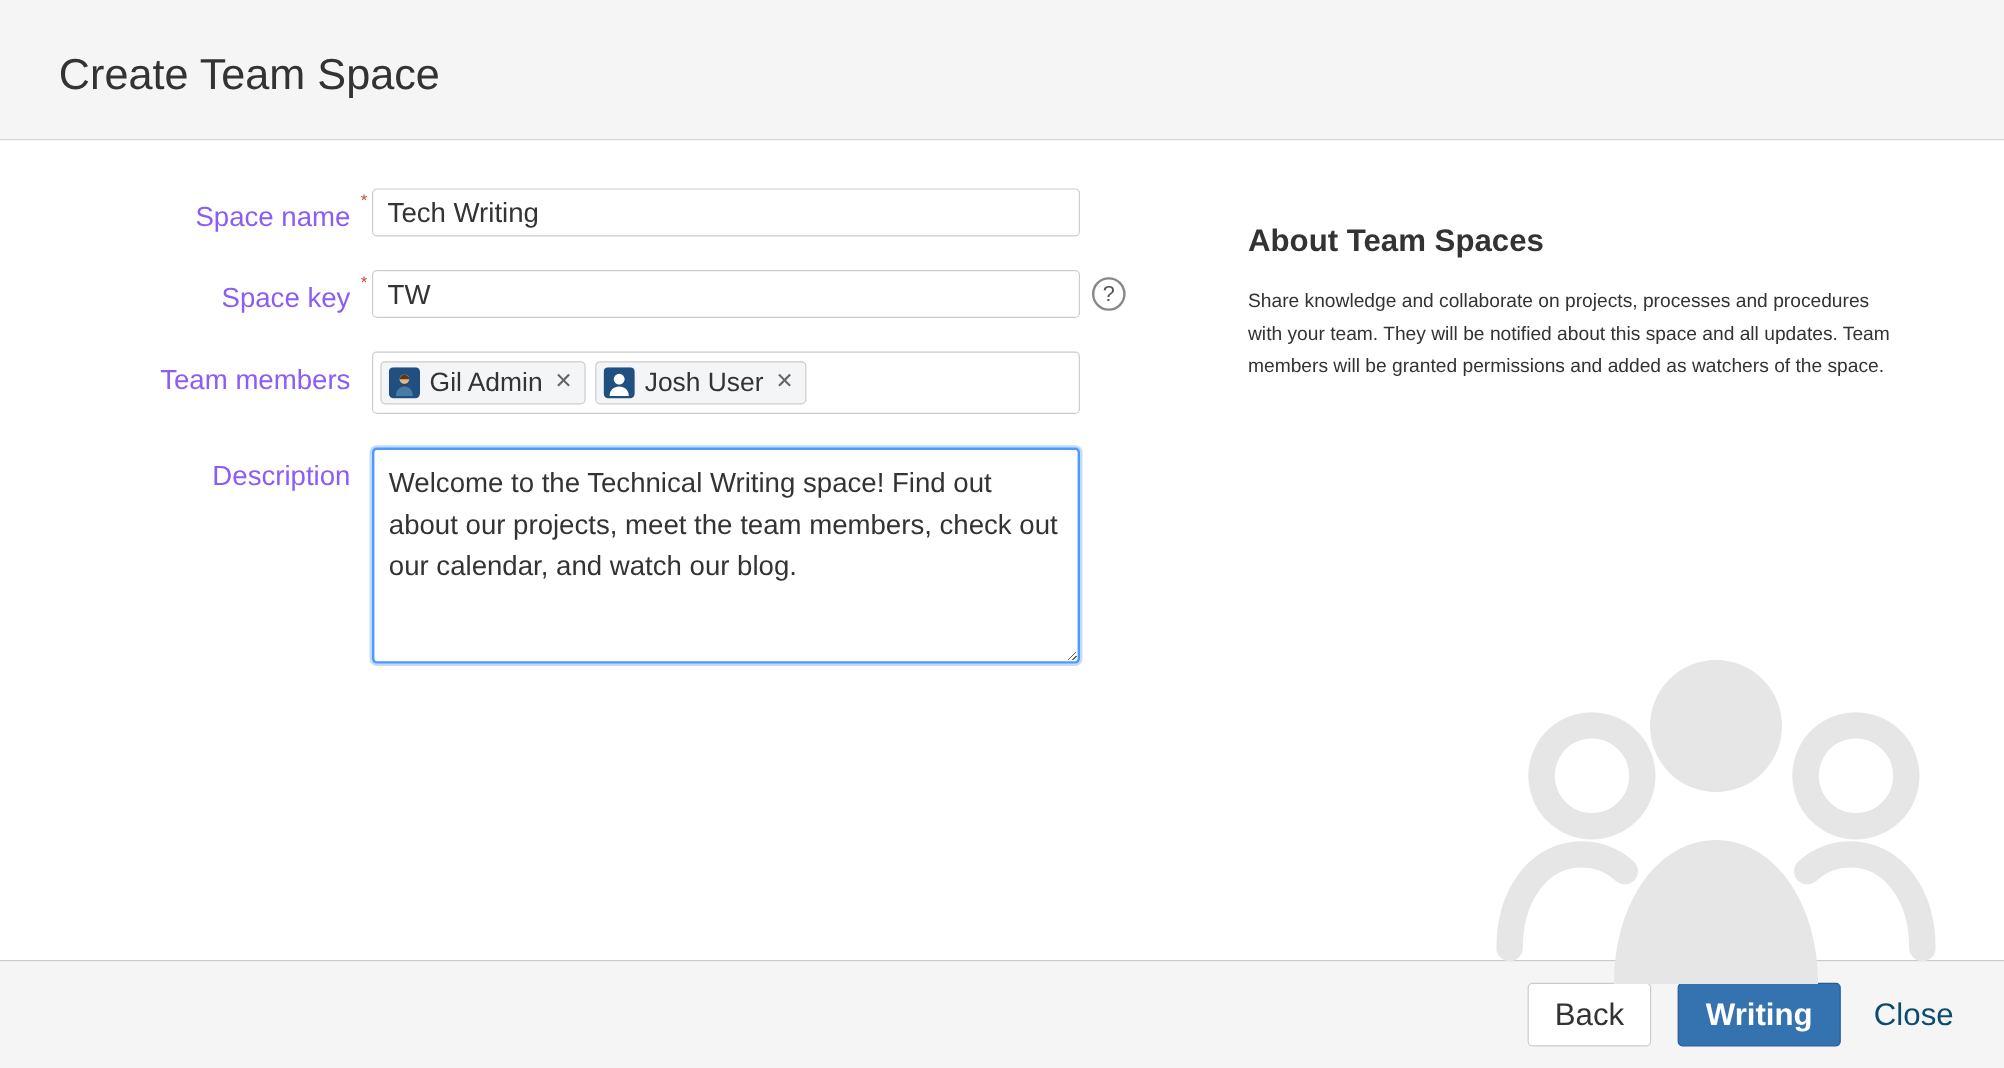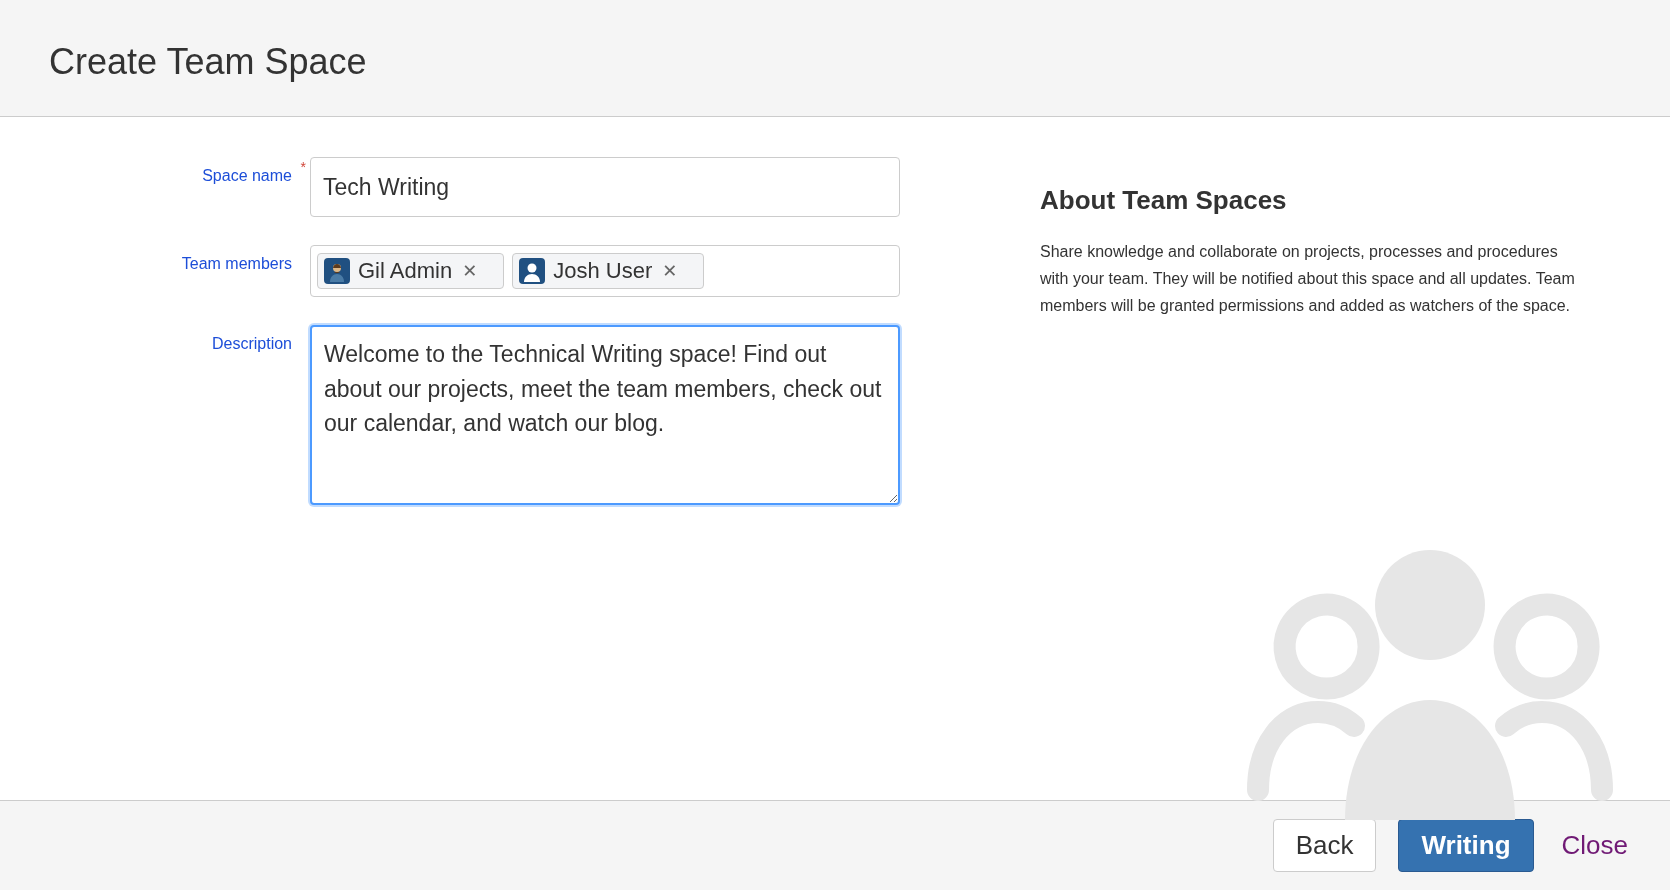"Space name" .form-label { color: #1d4ed8 -> #8b5cf6; font-size: 16px -> 23px }
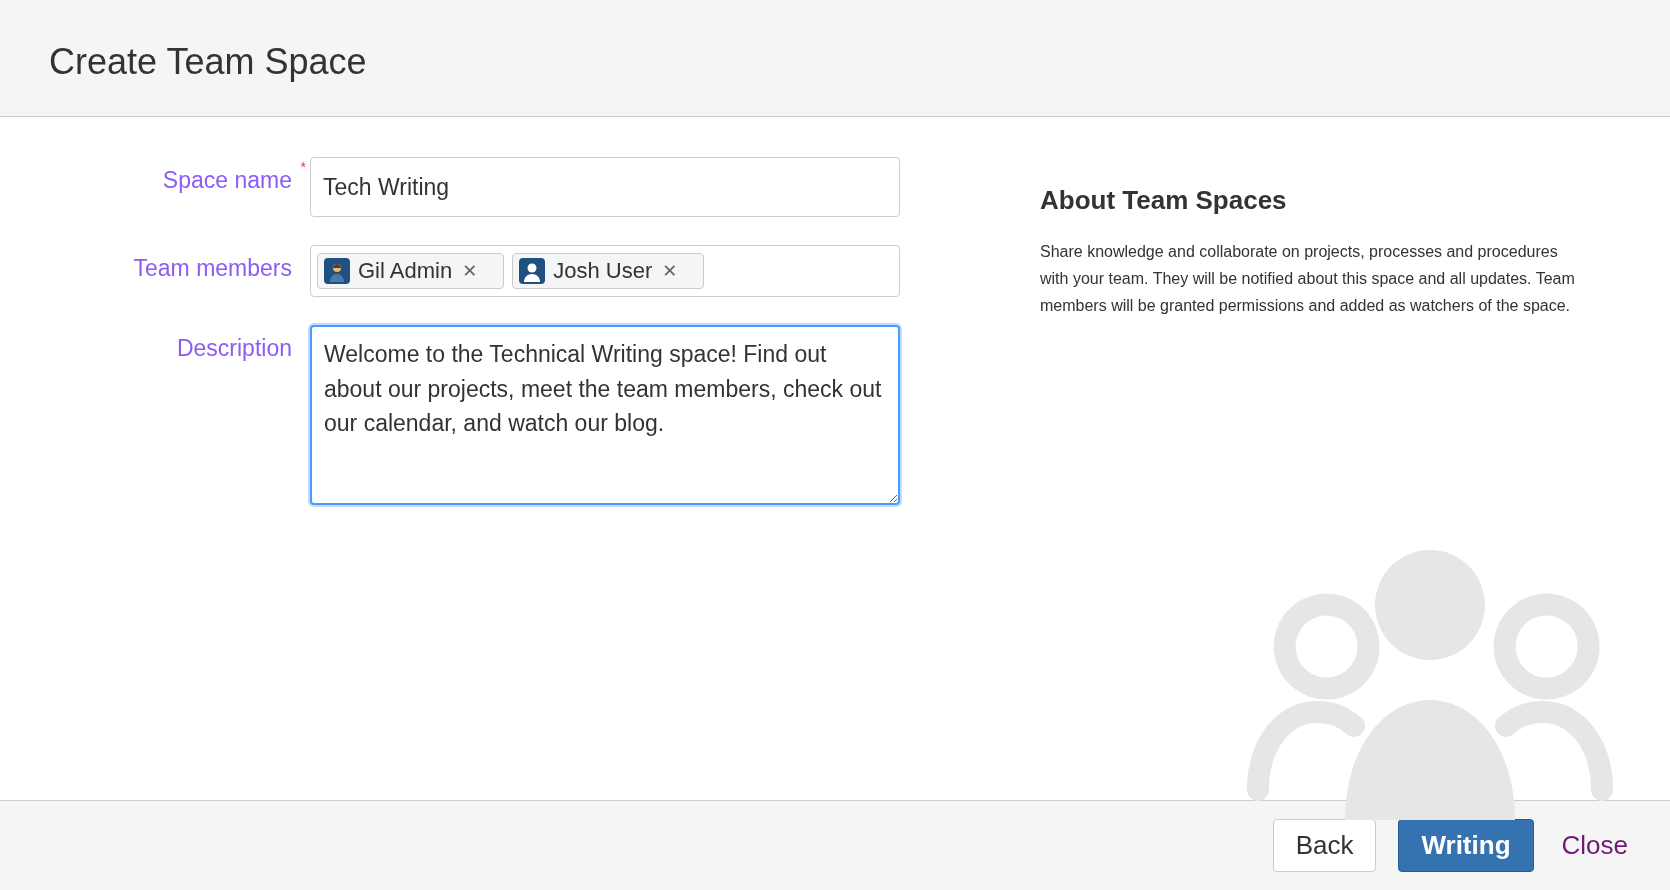"Tech Writing" .text-input { height: 60px -> 40px }
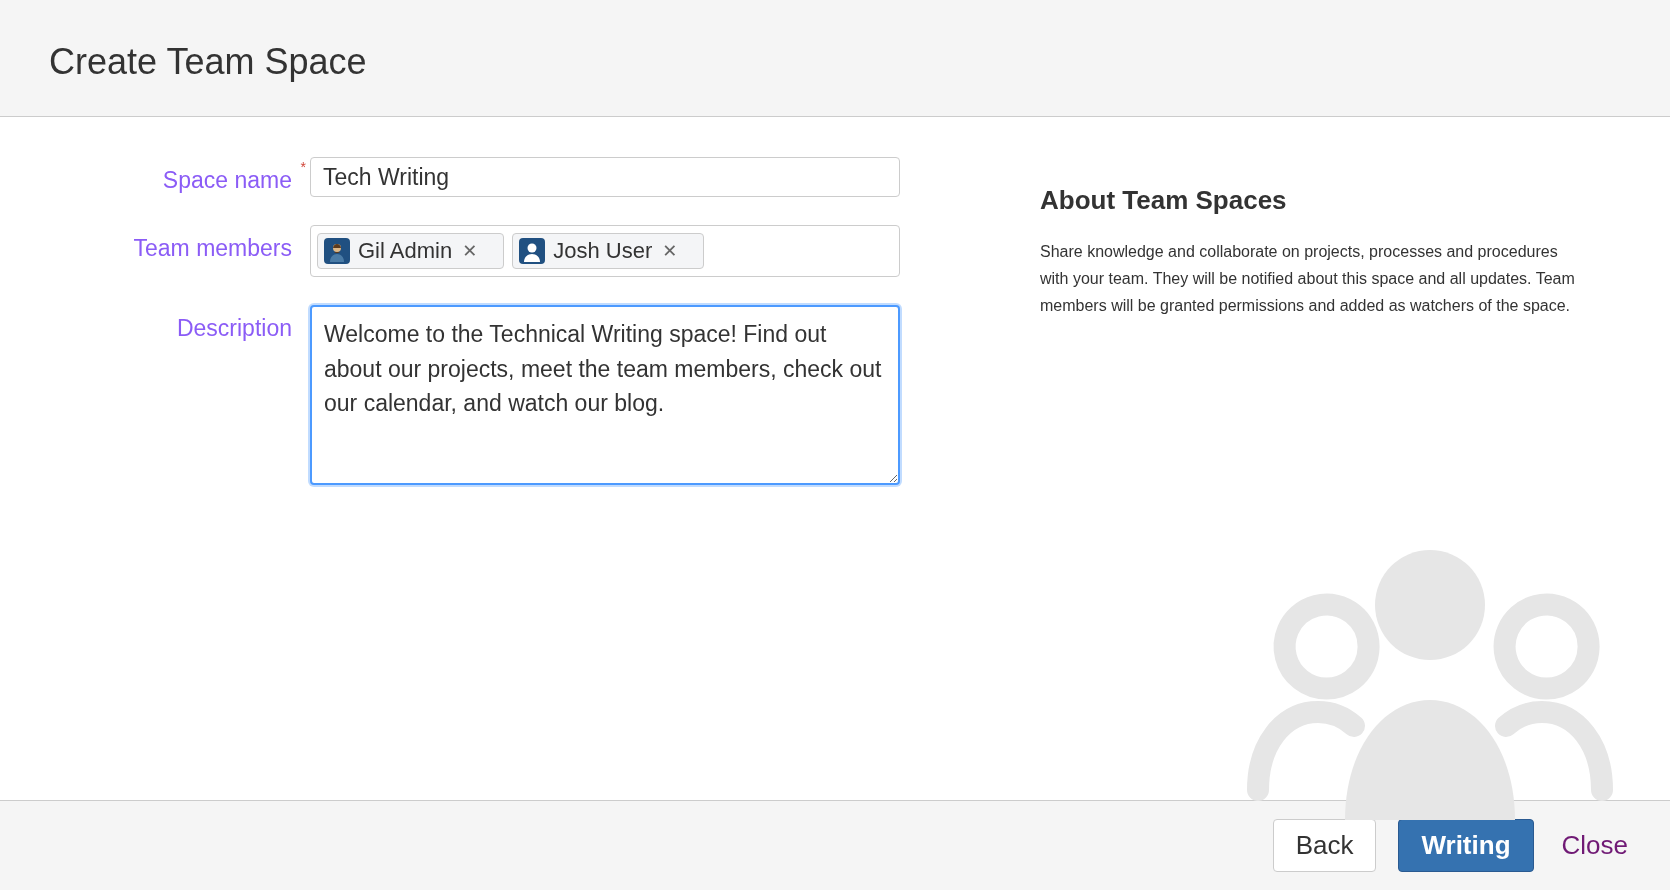"Space key" div.form-row { html: none -> <div> <div>Space key</div> <div> <input> <span>?</span> </div> </div> }
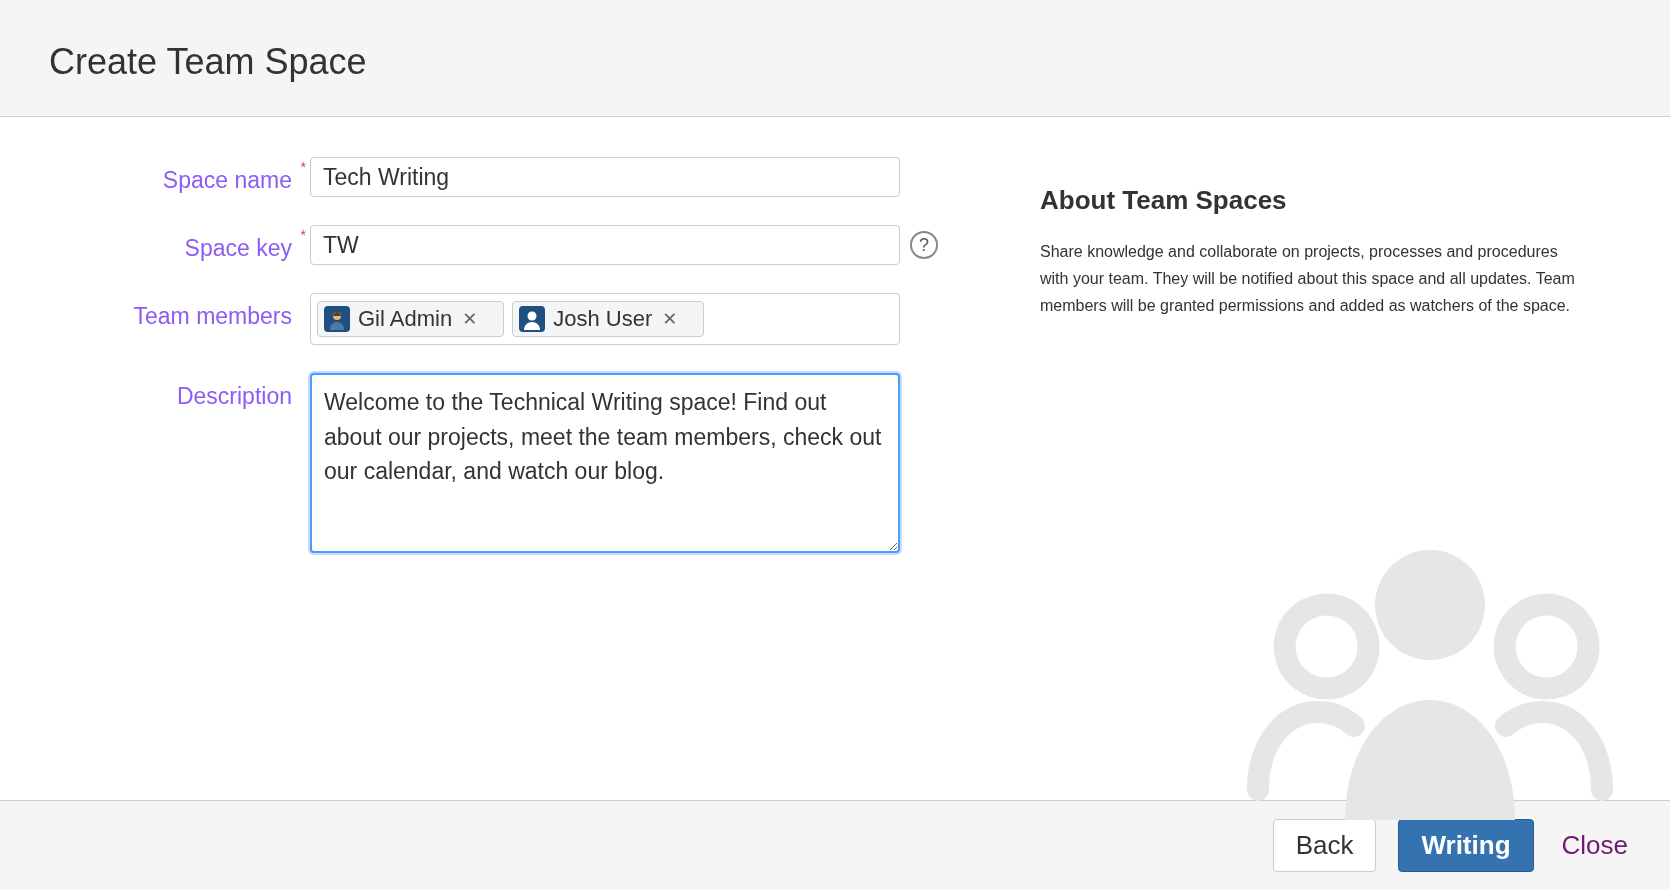"Gil Admin" .chip { align-items: center -> flex-start; padding: 4px 24px 4px 6px -> 4px 8px 4px 6px }
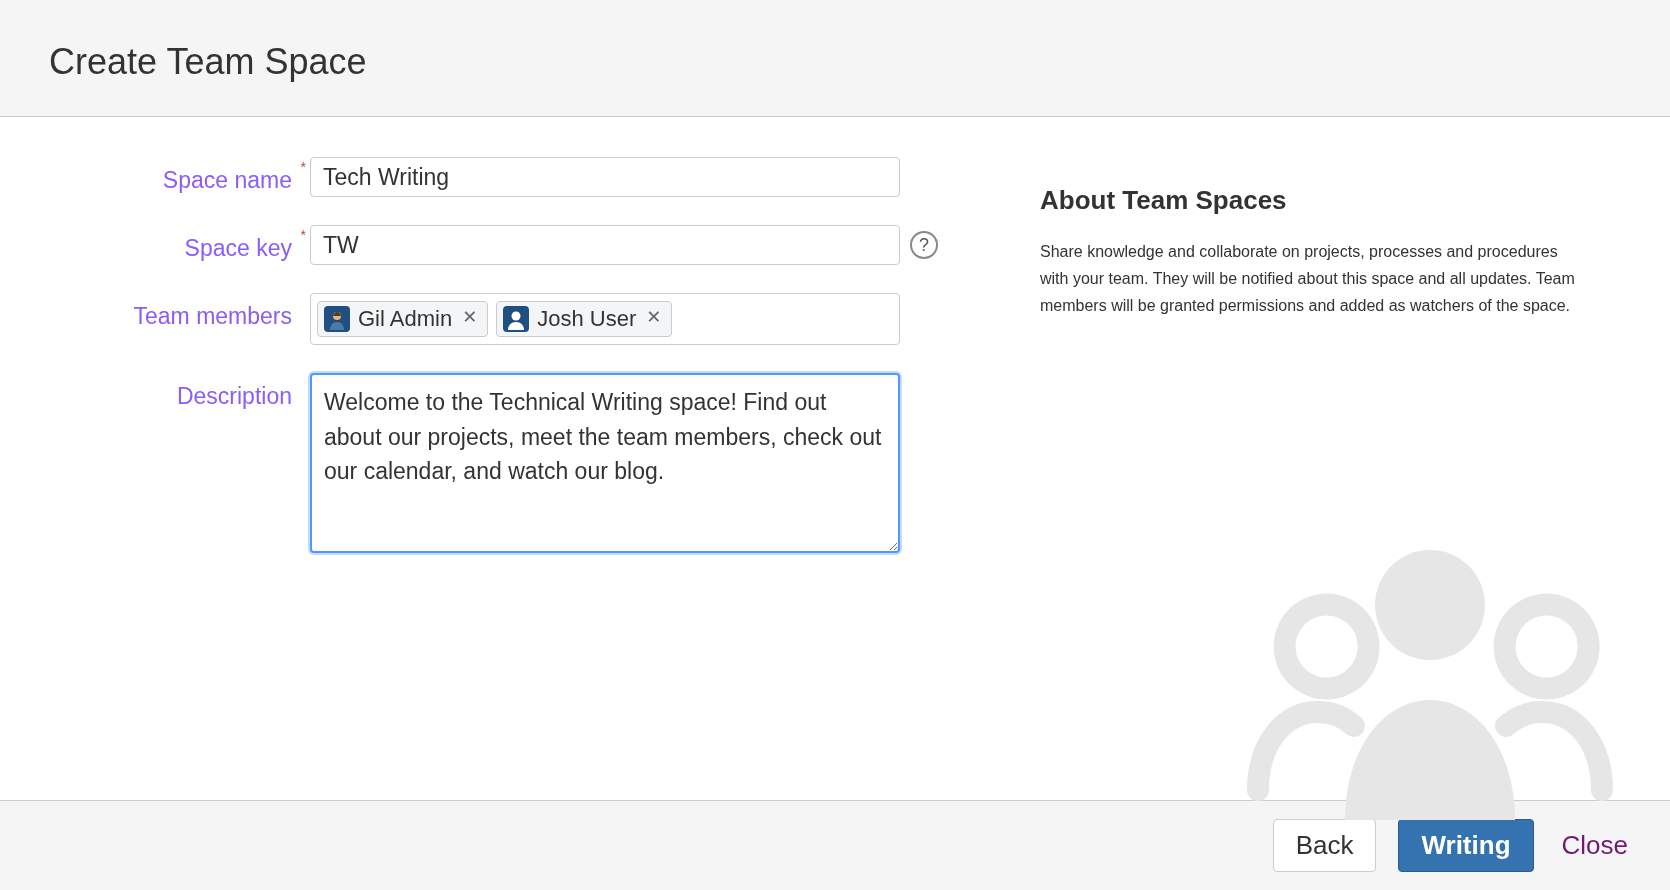"Close" .btn-link { color: #701a75 -> #0c4a6e }
